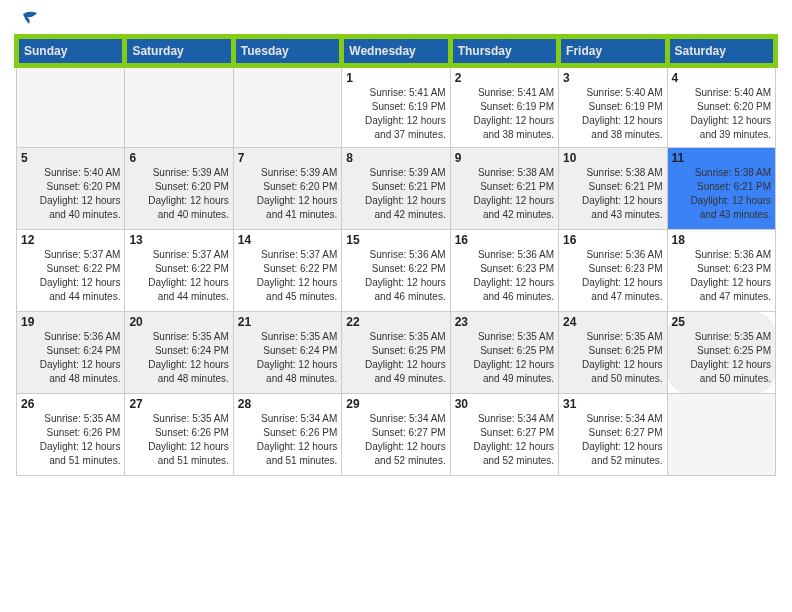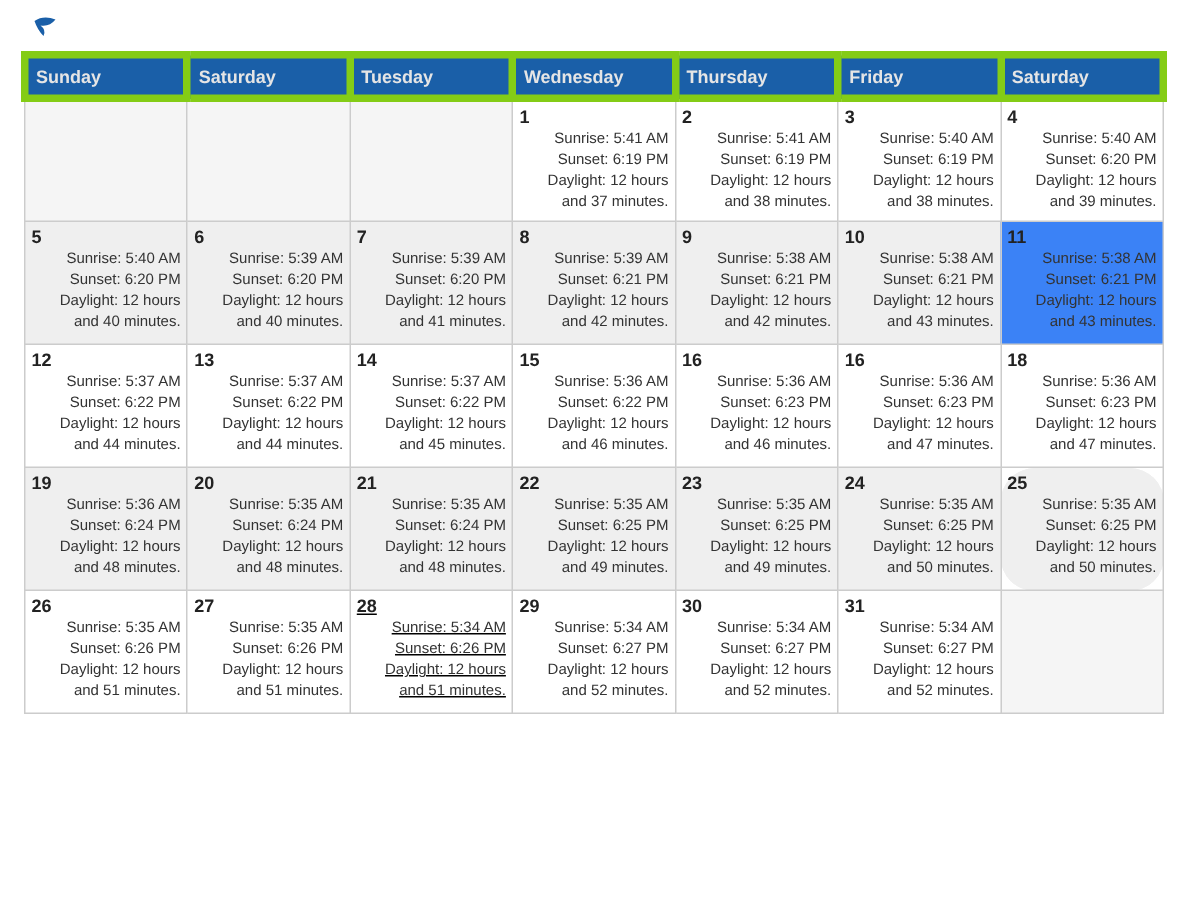"28" td { text-decoration: underline -> none }
